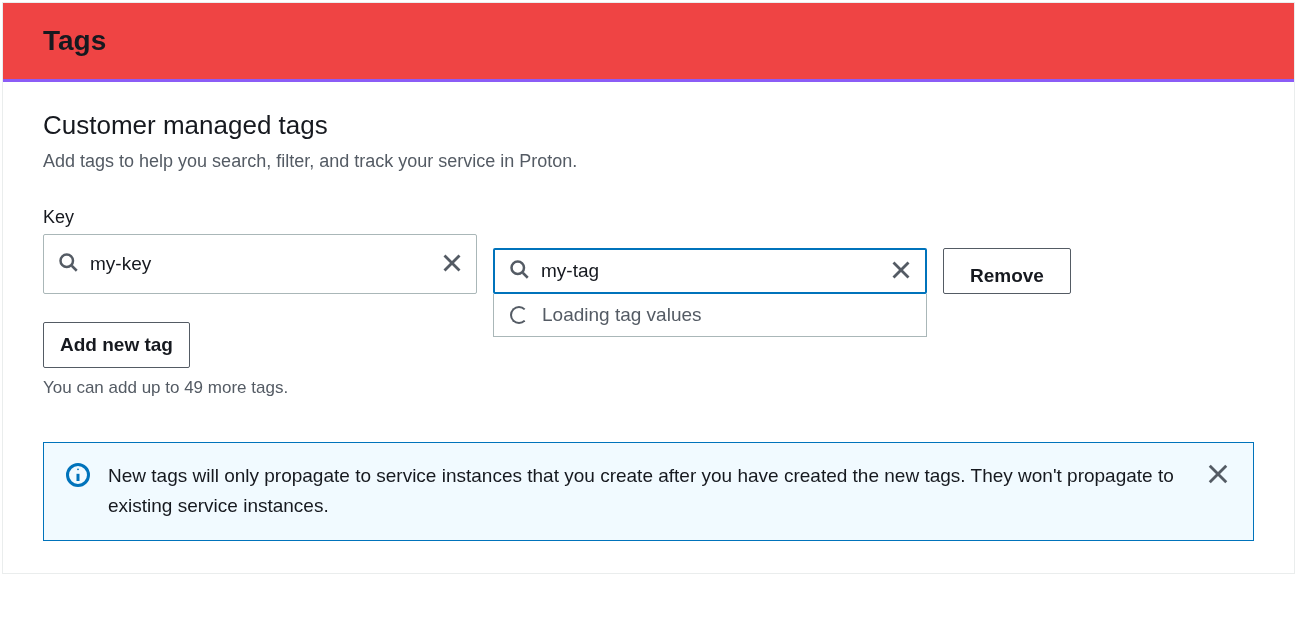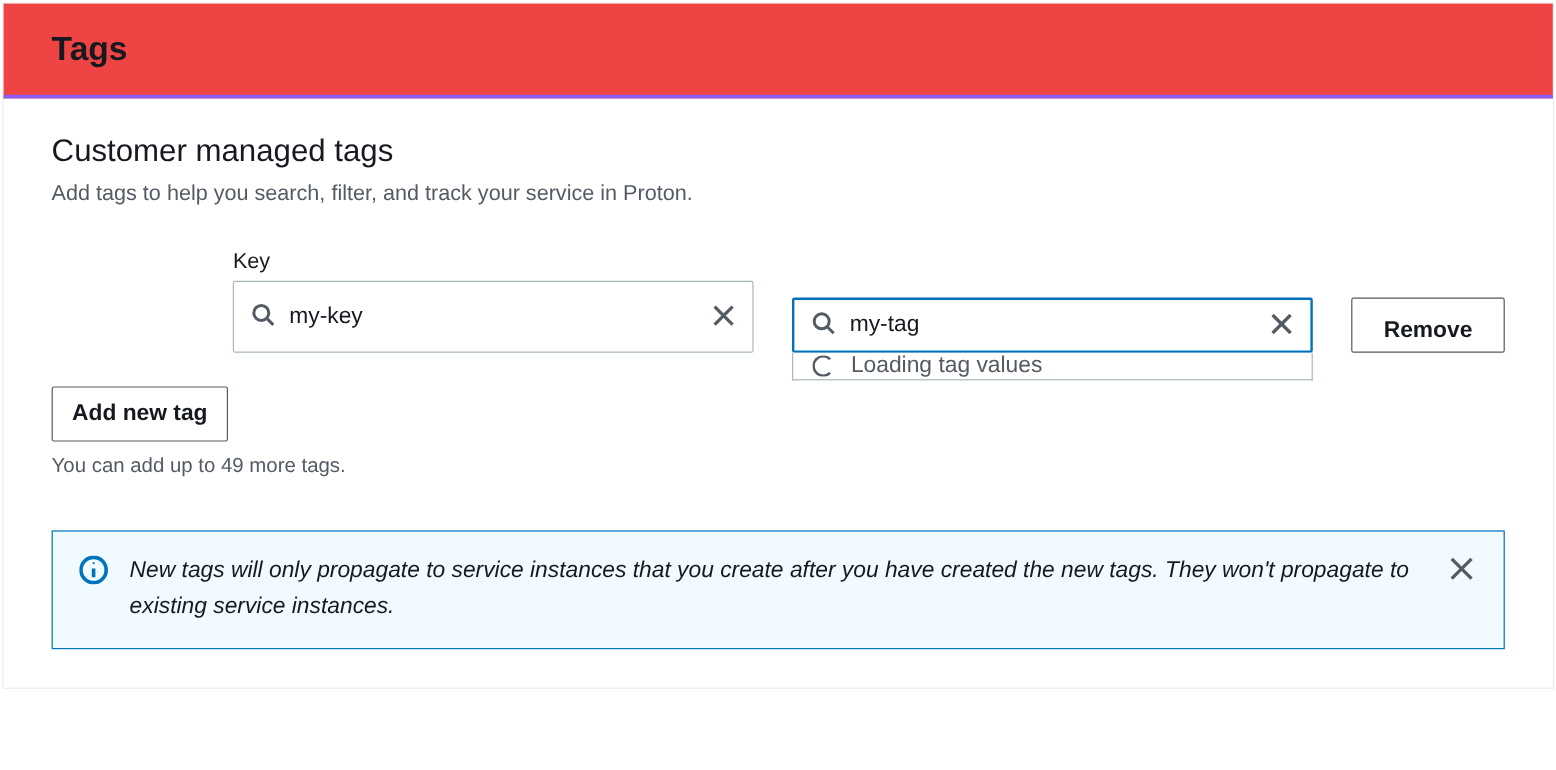"Key" .tag-row { gap: 32px -> 16px; justify-content: flex-end -> none }
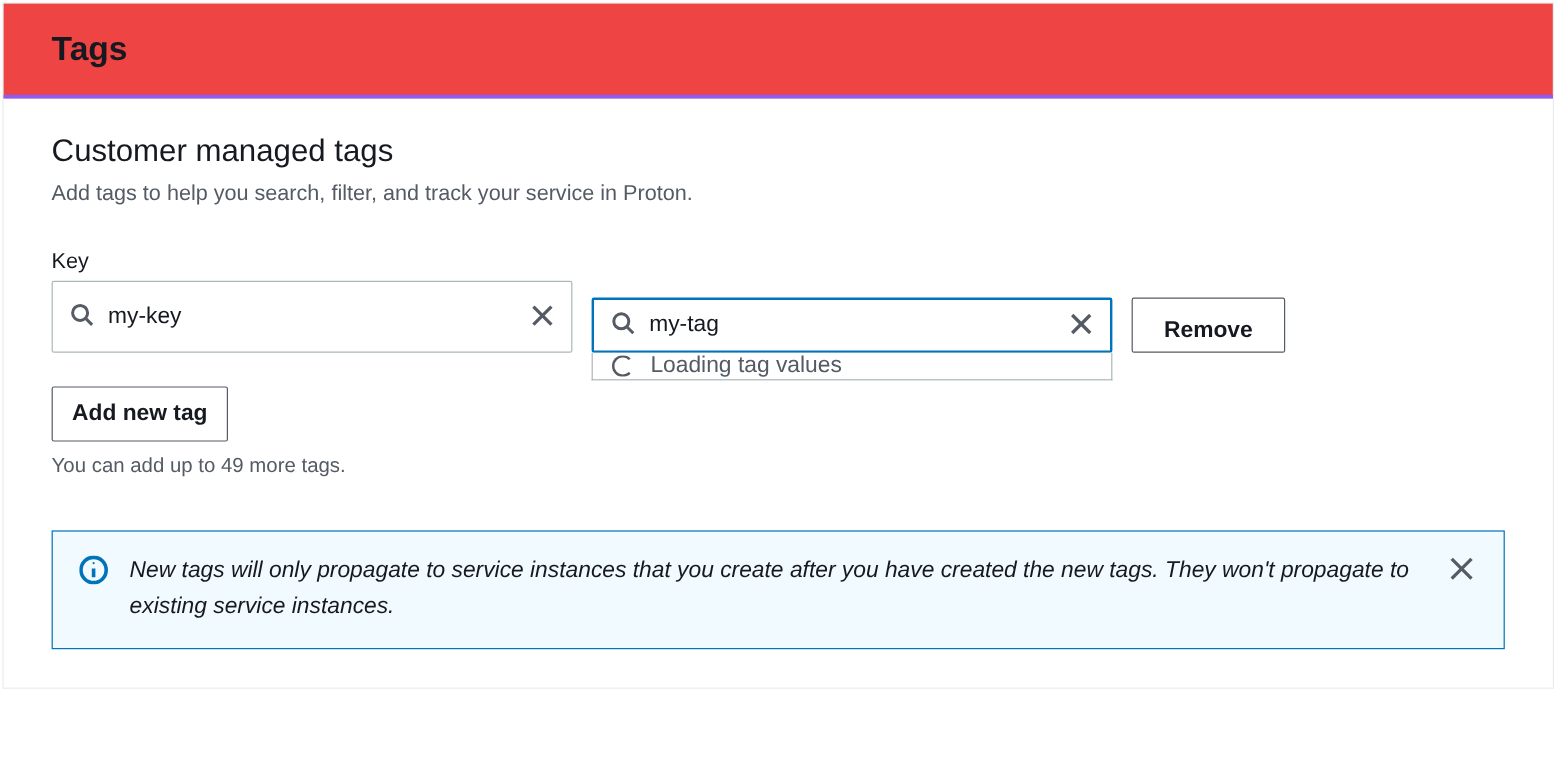"Loading tag values" .dropdown-item { padding: 0 16px -> 10px 16px }
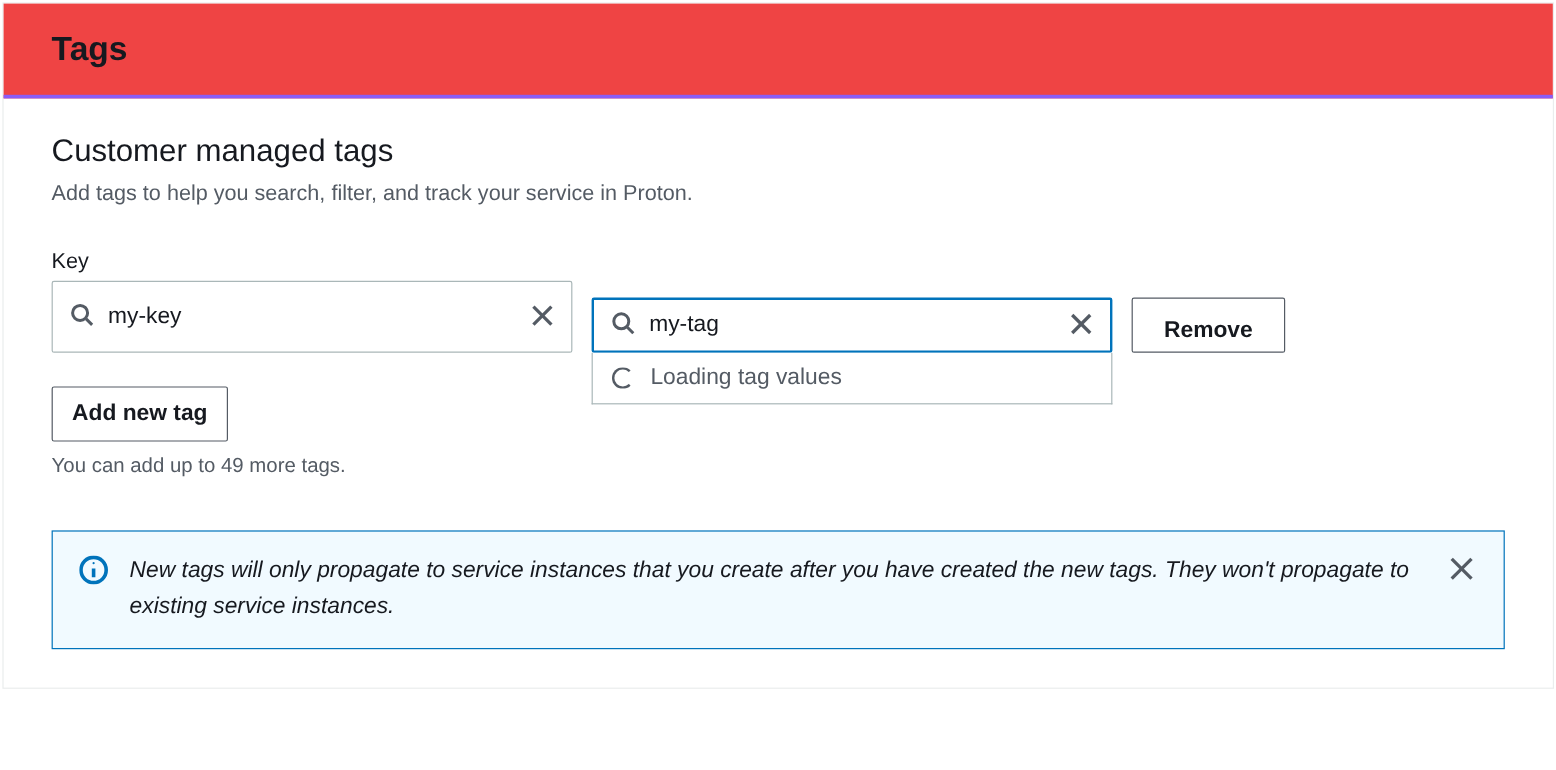"New tags will only propagate" .alert { font-style: italic -> none }
